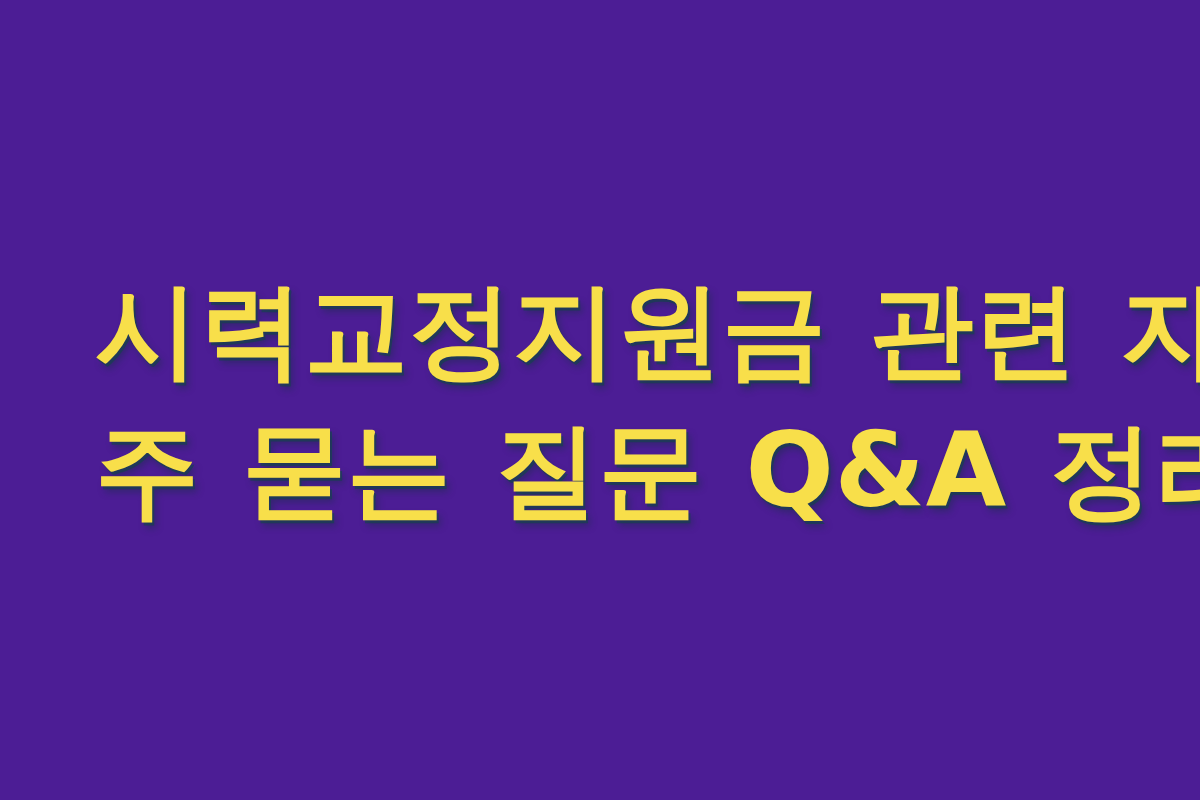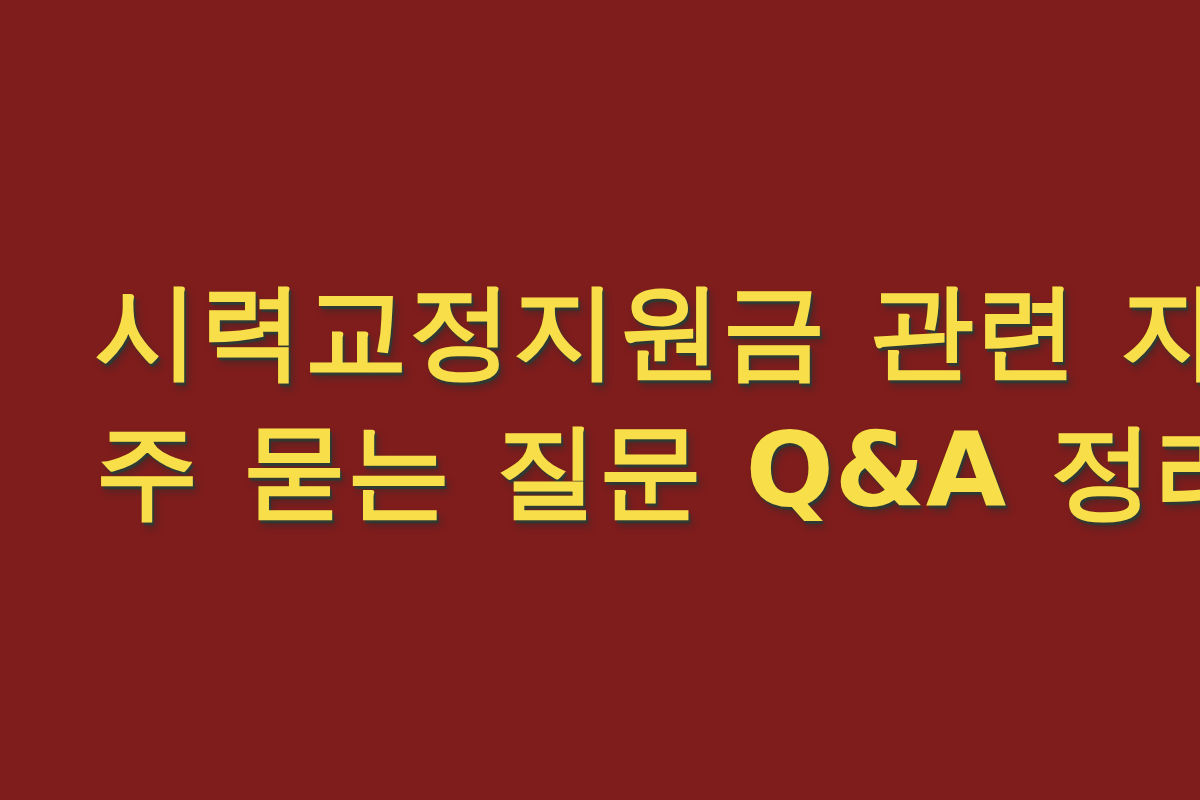"시력교정지원금 관련 자" div.banner { background: #7f1d1d -> #4c1d95 }
